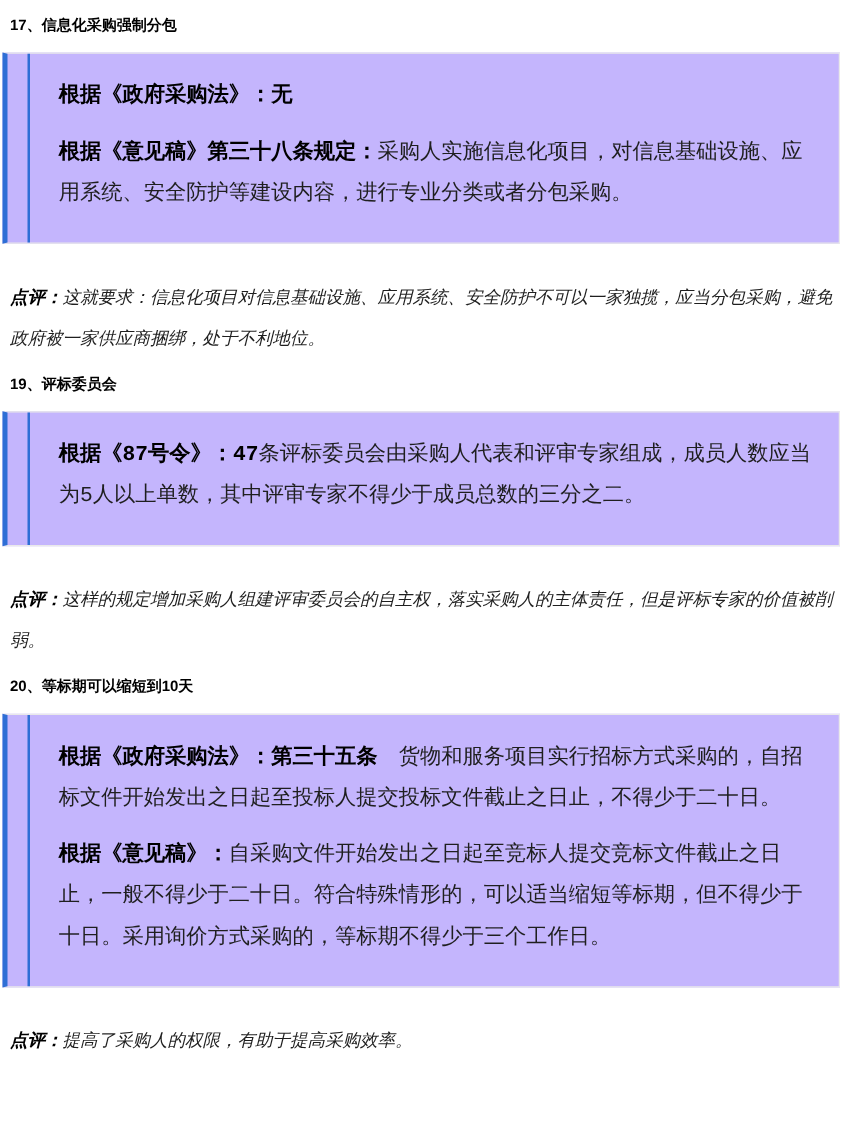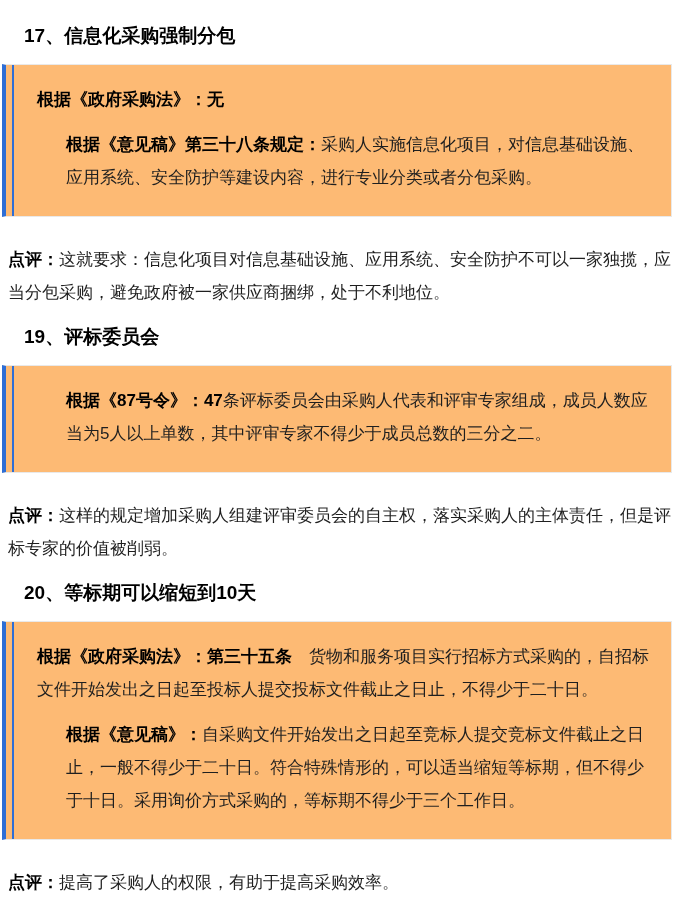"17、信息化采购强制分包" .section-heading { font-size: 19px -> 12px; margin: 16px -> 0 }
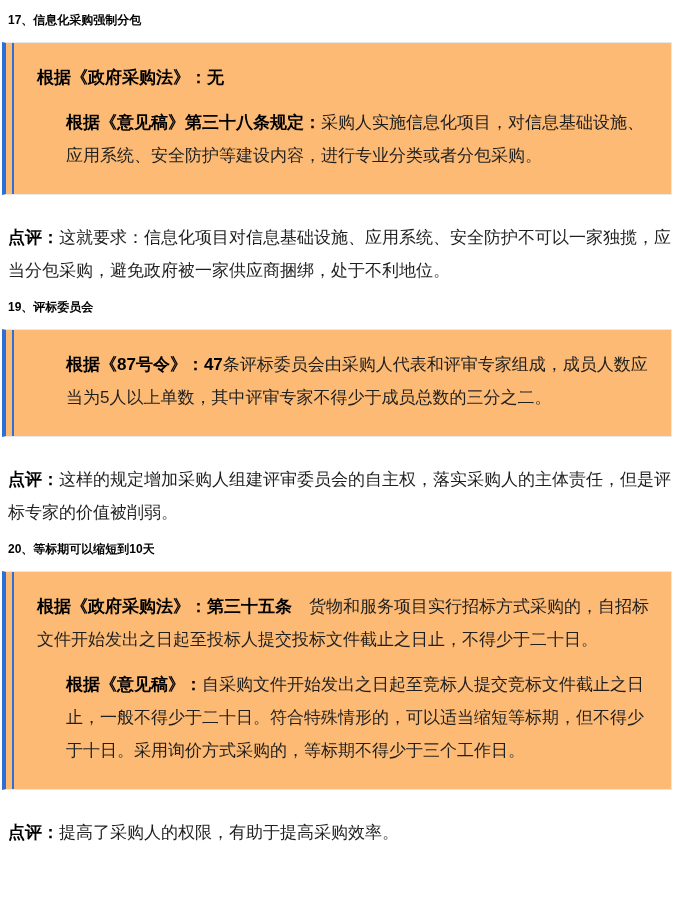"根据《政府采购法》：无" .quote-box { background: #fdba74 -> #c4b5fd; font-family: none -> Liberation Mono, monospace; padding-left: 6px -> 16px }
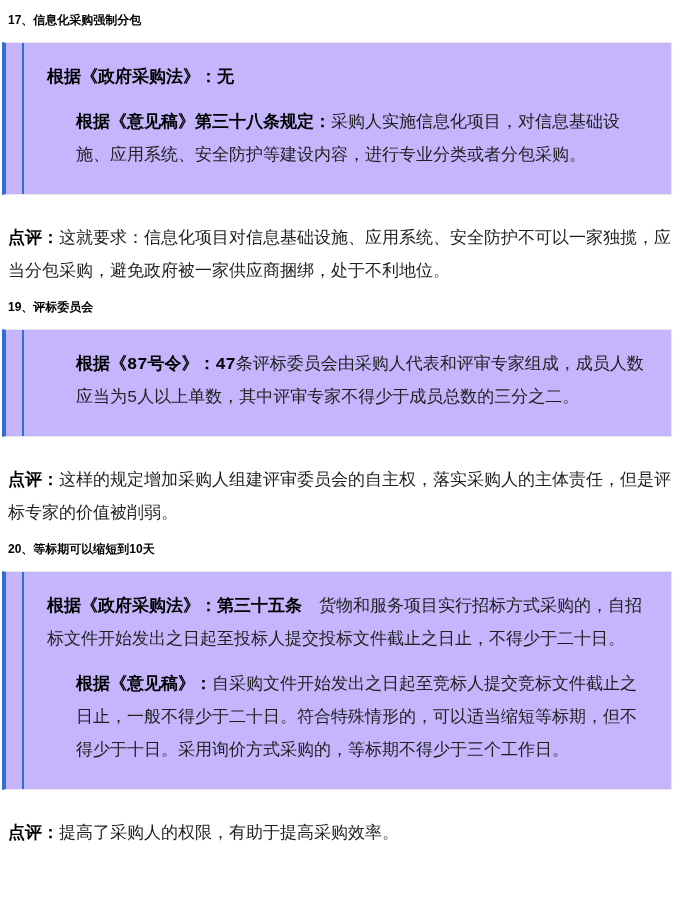"根据《意见稿》第三十八条规定：采购人实施信息化项目，对信息基础设施、应用系统、安" .quote-para:last-child { margin-left: 29px -> none }
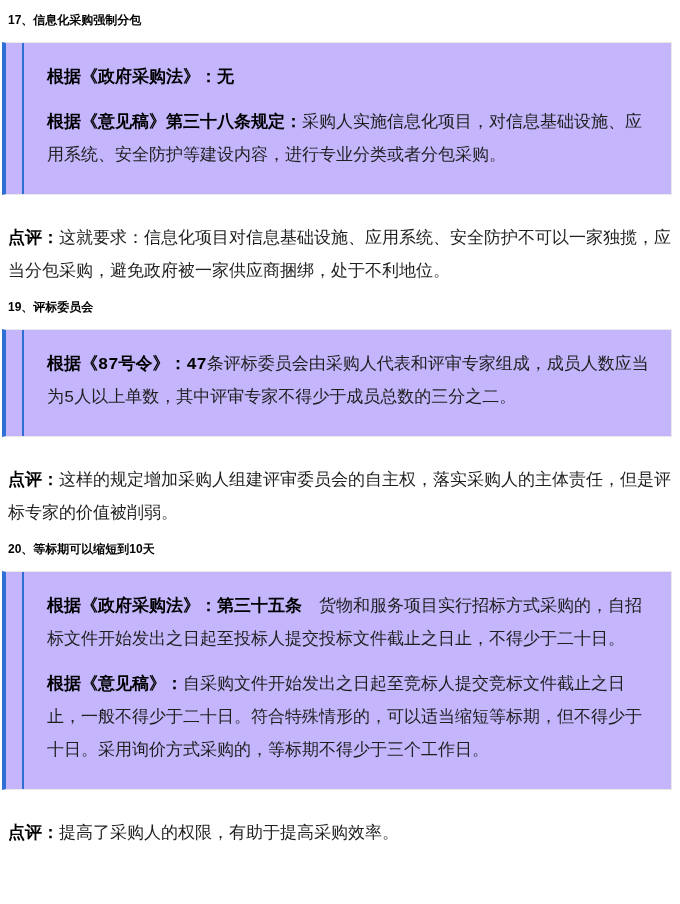"点评：这就要求：信息化项目对信息基础设施、应用系统、安全防护不可以一家独揽，应当" .comment { font-size: 17px -> 14px; font-style: none -> italic }
